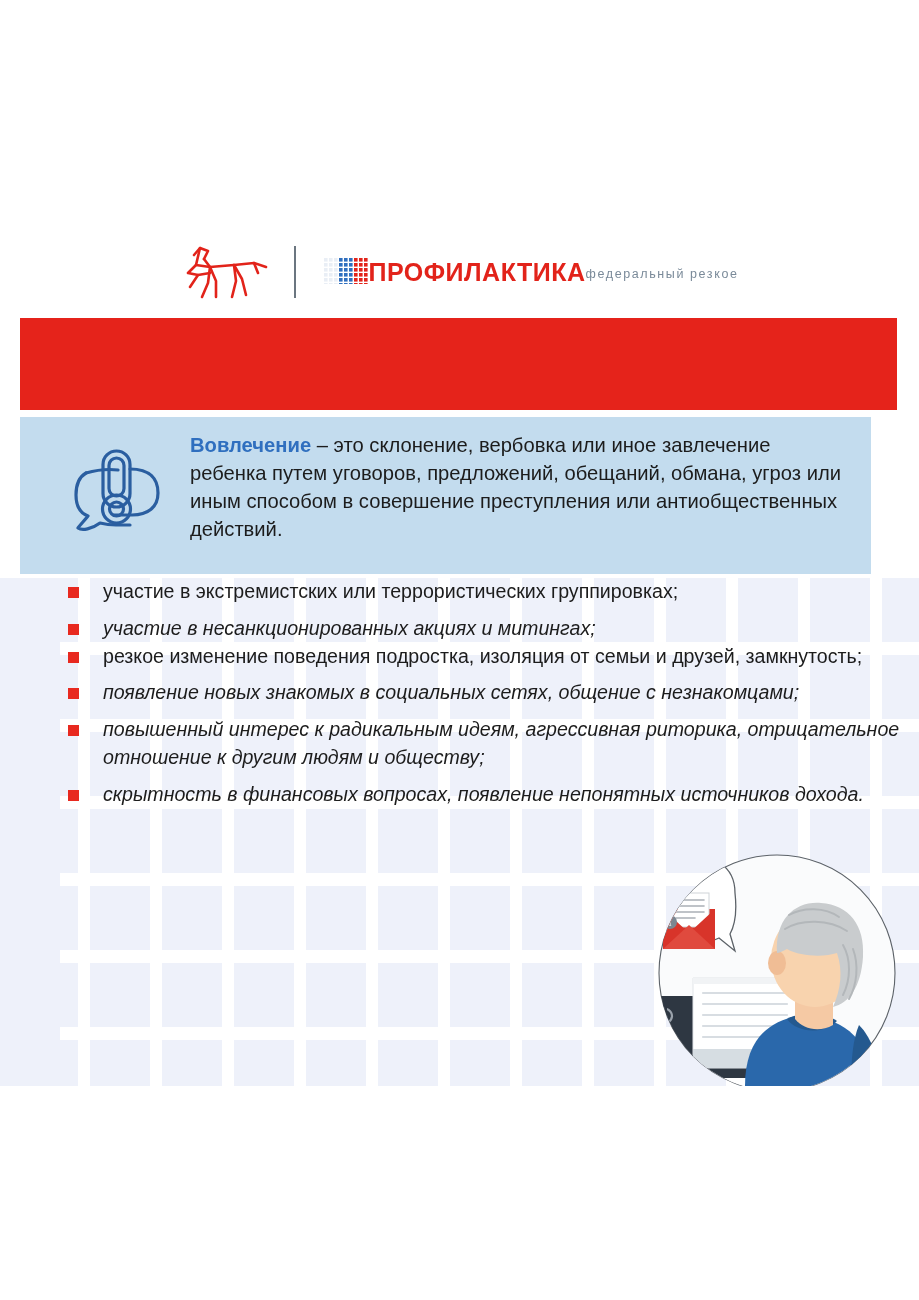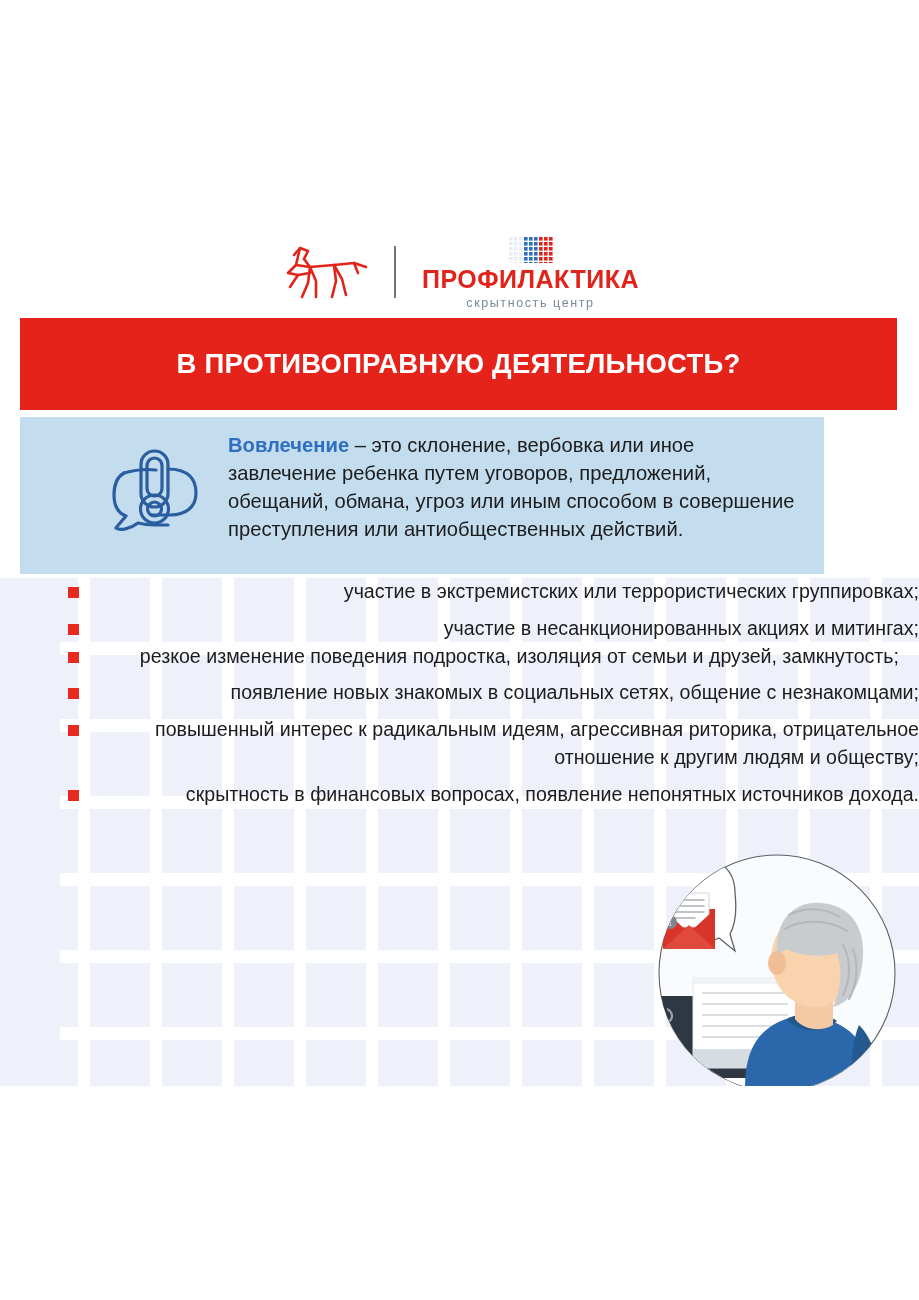"ПРОФИЛАКТИКА" .logo-brand { flex-direction: column -> row }
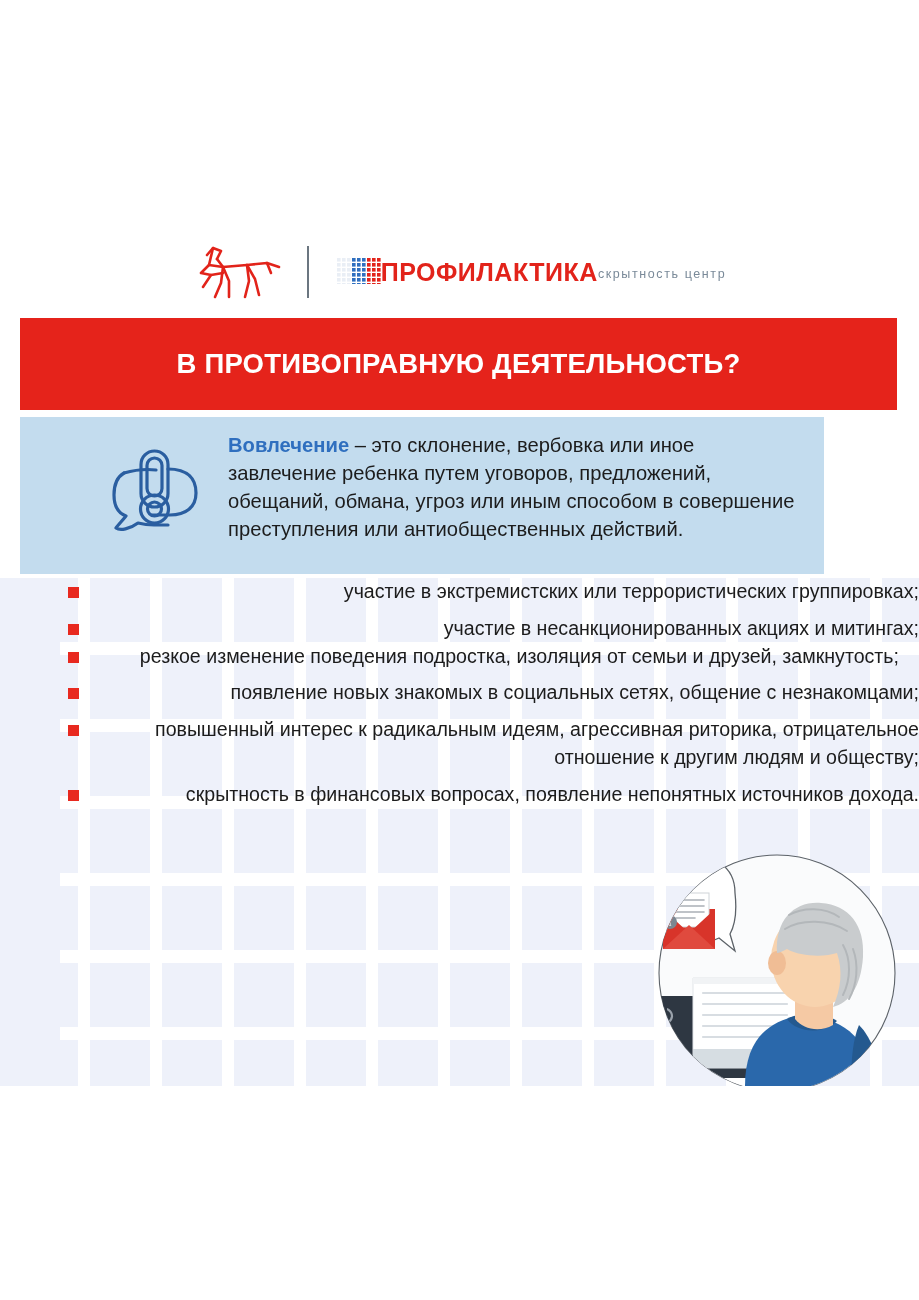"скрытность центр" div.brand-sub { text: скрытность центр -> федеральный резкое }
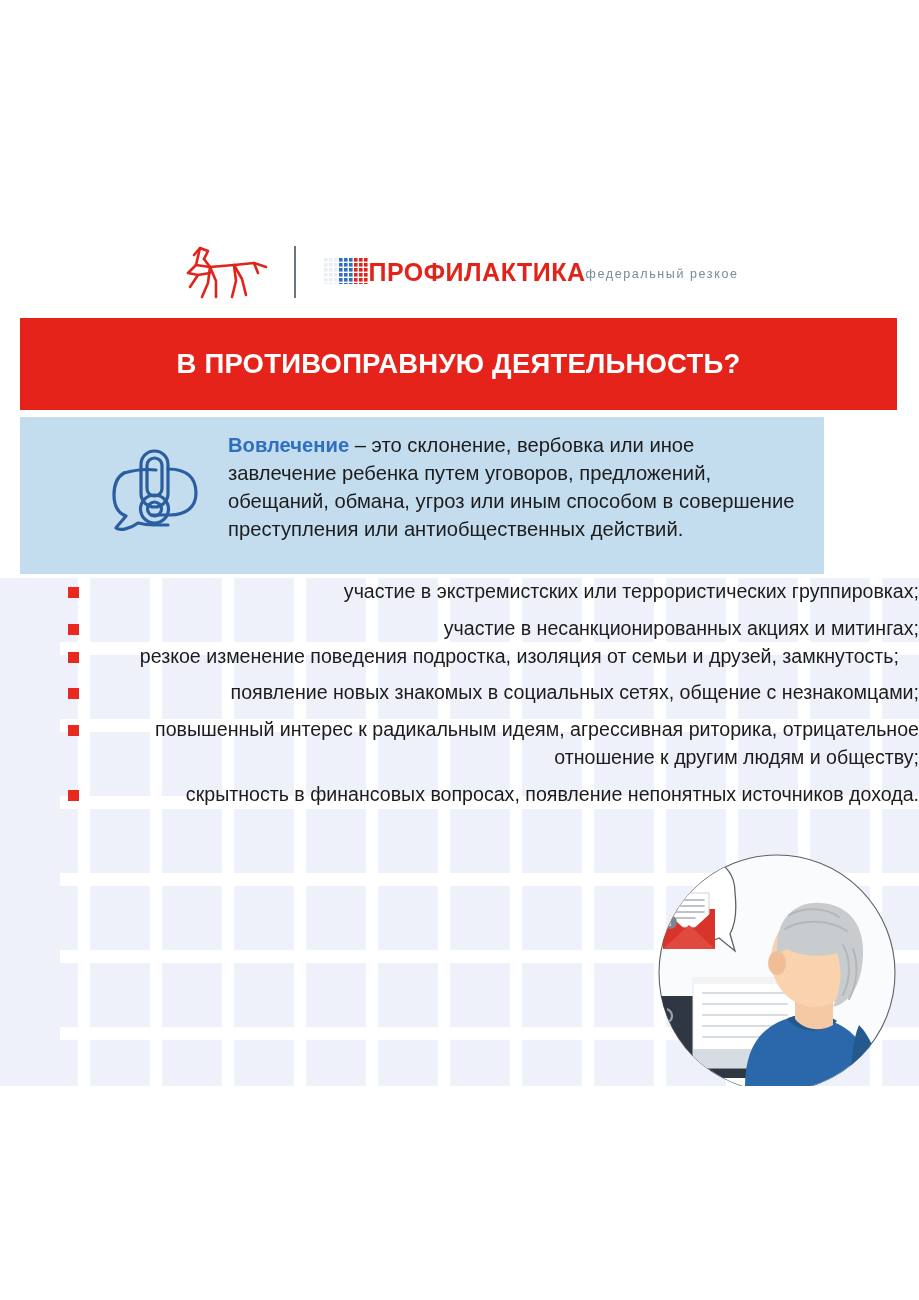"В ПРОТИВОПРАВНУЮ ДЕЯТЕЛЬНОСТЬ?" div.header-line { html: <div>В ПРОТИВОПРАВНУЮ ДЕЯТЕЛЬНОСТЬ?</div> -> none }
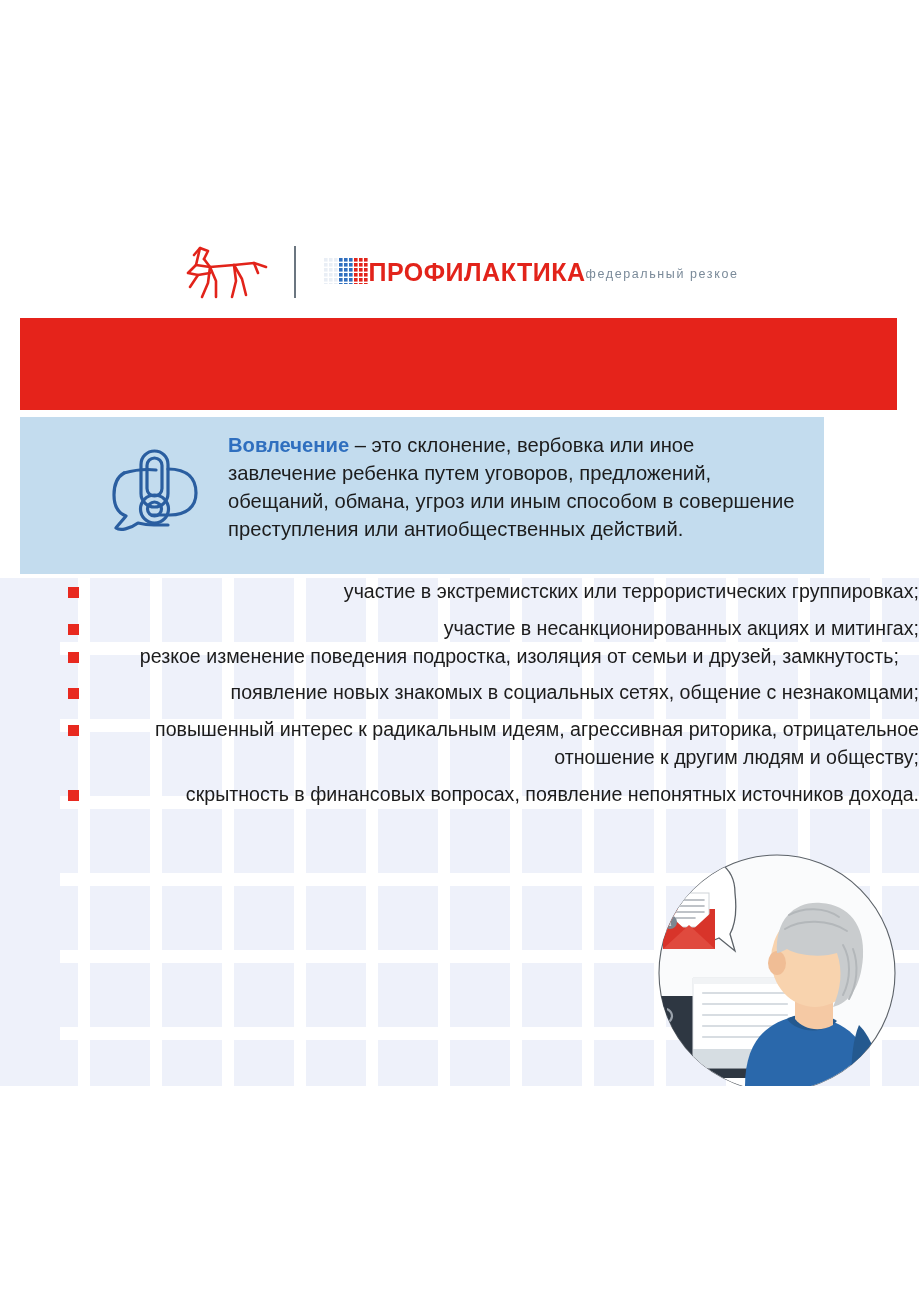"Вовлечение – это склонение, вербовка" .definition-box { padding-left: 38px -> none; width: 766px -> 851px }
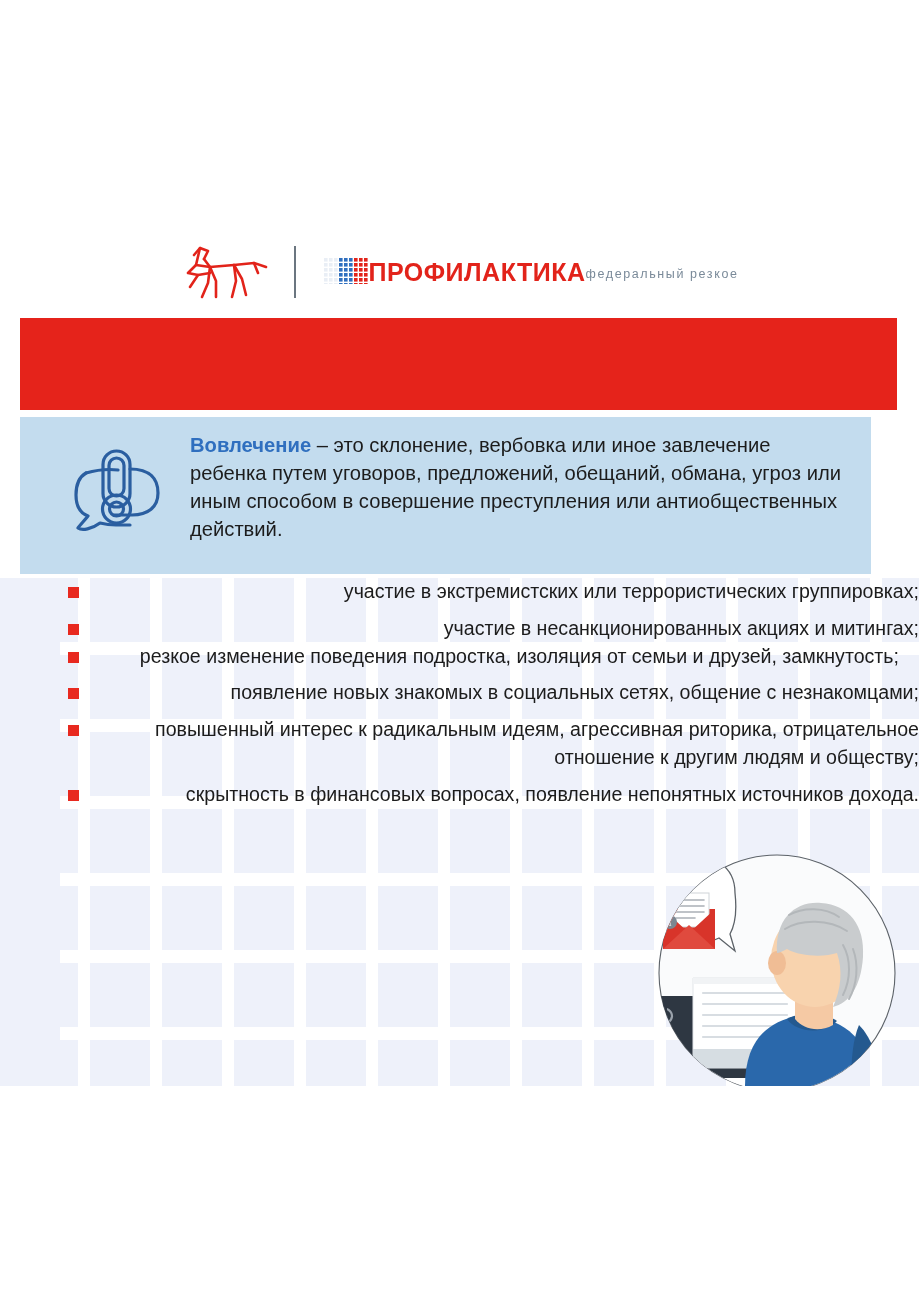"участие в экстремистских или" ul.bullets { text-align: right -> none }
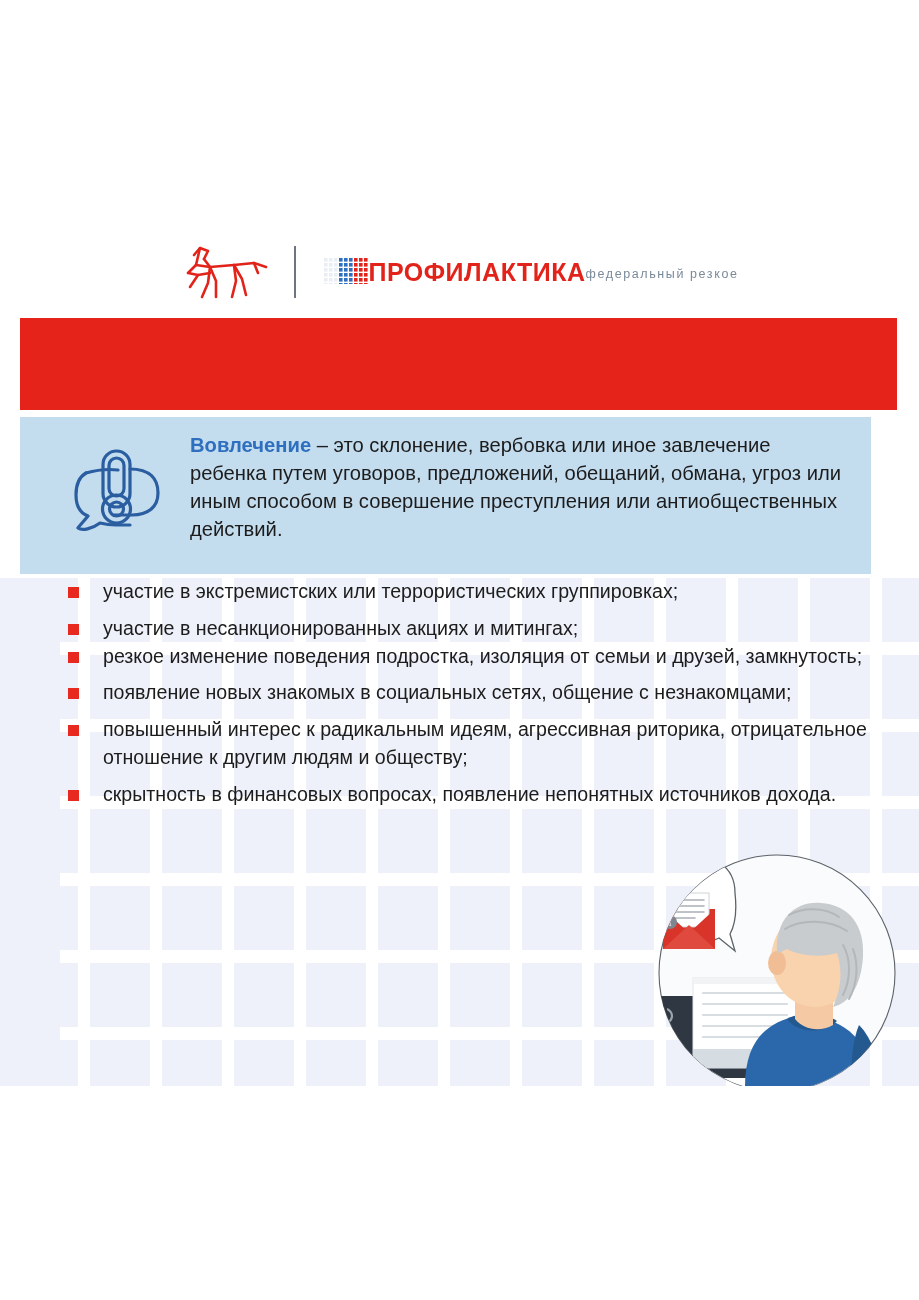"участие в несанкционированных акциях и" ul.bullets li + li { font-style: none -> italic }
